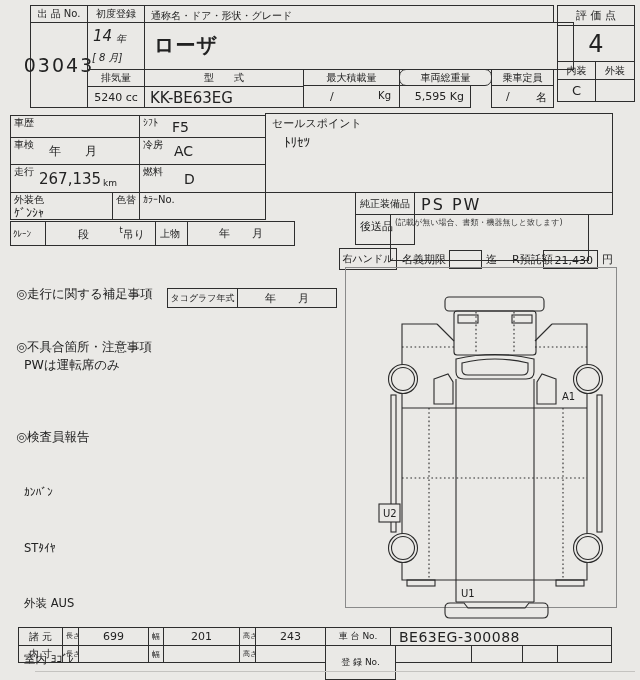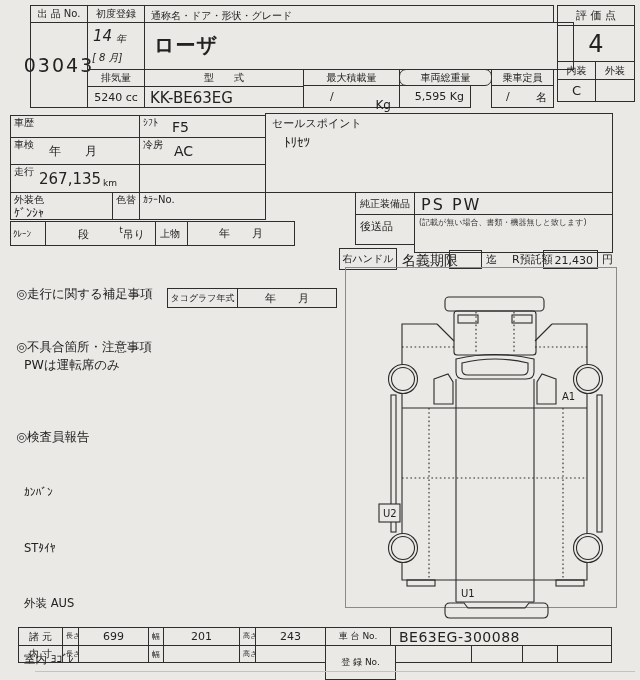"Kg" span.t { font-size: 12px -> 10px; top: 12px -> 4px }
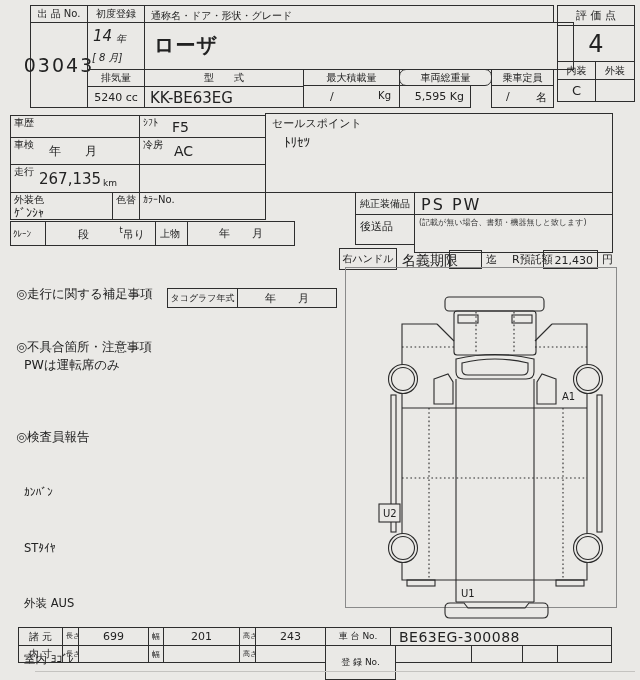"燃料" div.c { html: none -> <div> <span>燃料</span> <span>D</span> </div> }
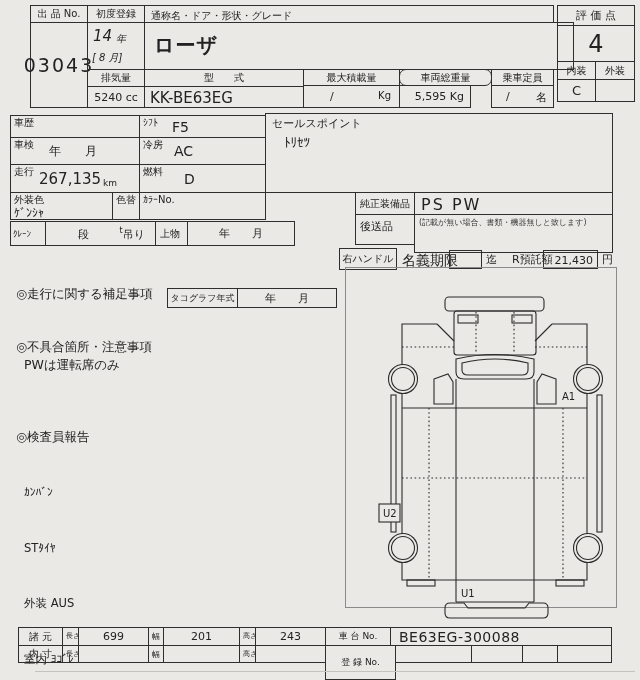"(記載が無い場合、書類・機器無しと致します)" div.c { height: 39px -> 47px; left: 414px -> 390px }
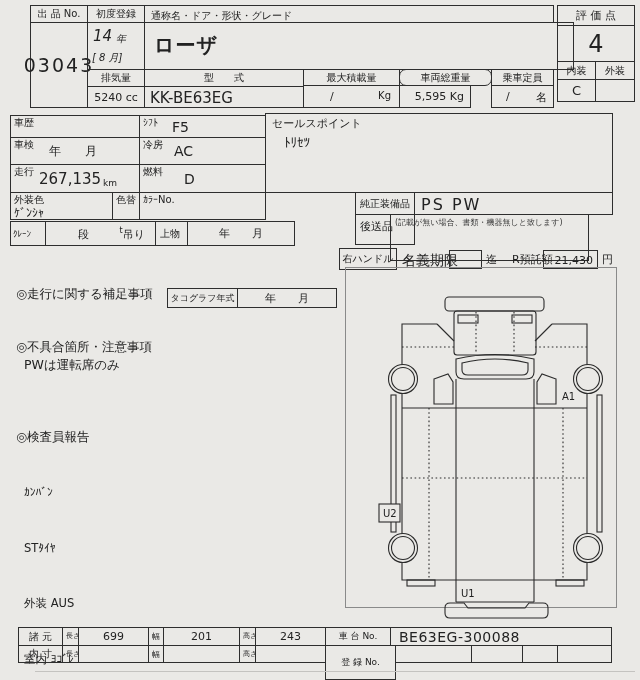"名義期限" span.t { font-size: 14px -> 11px }
